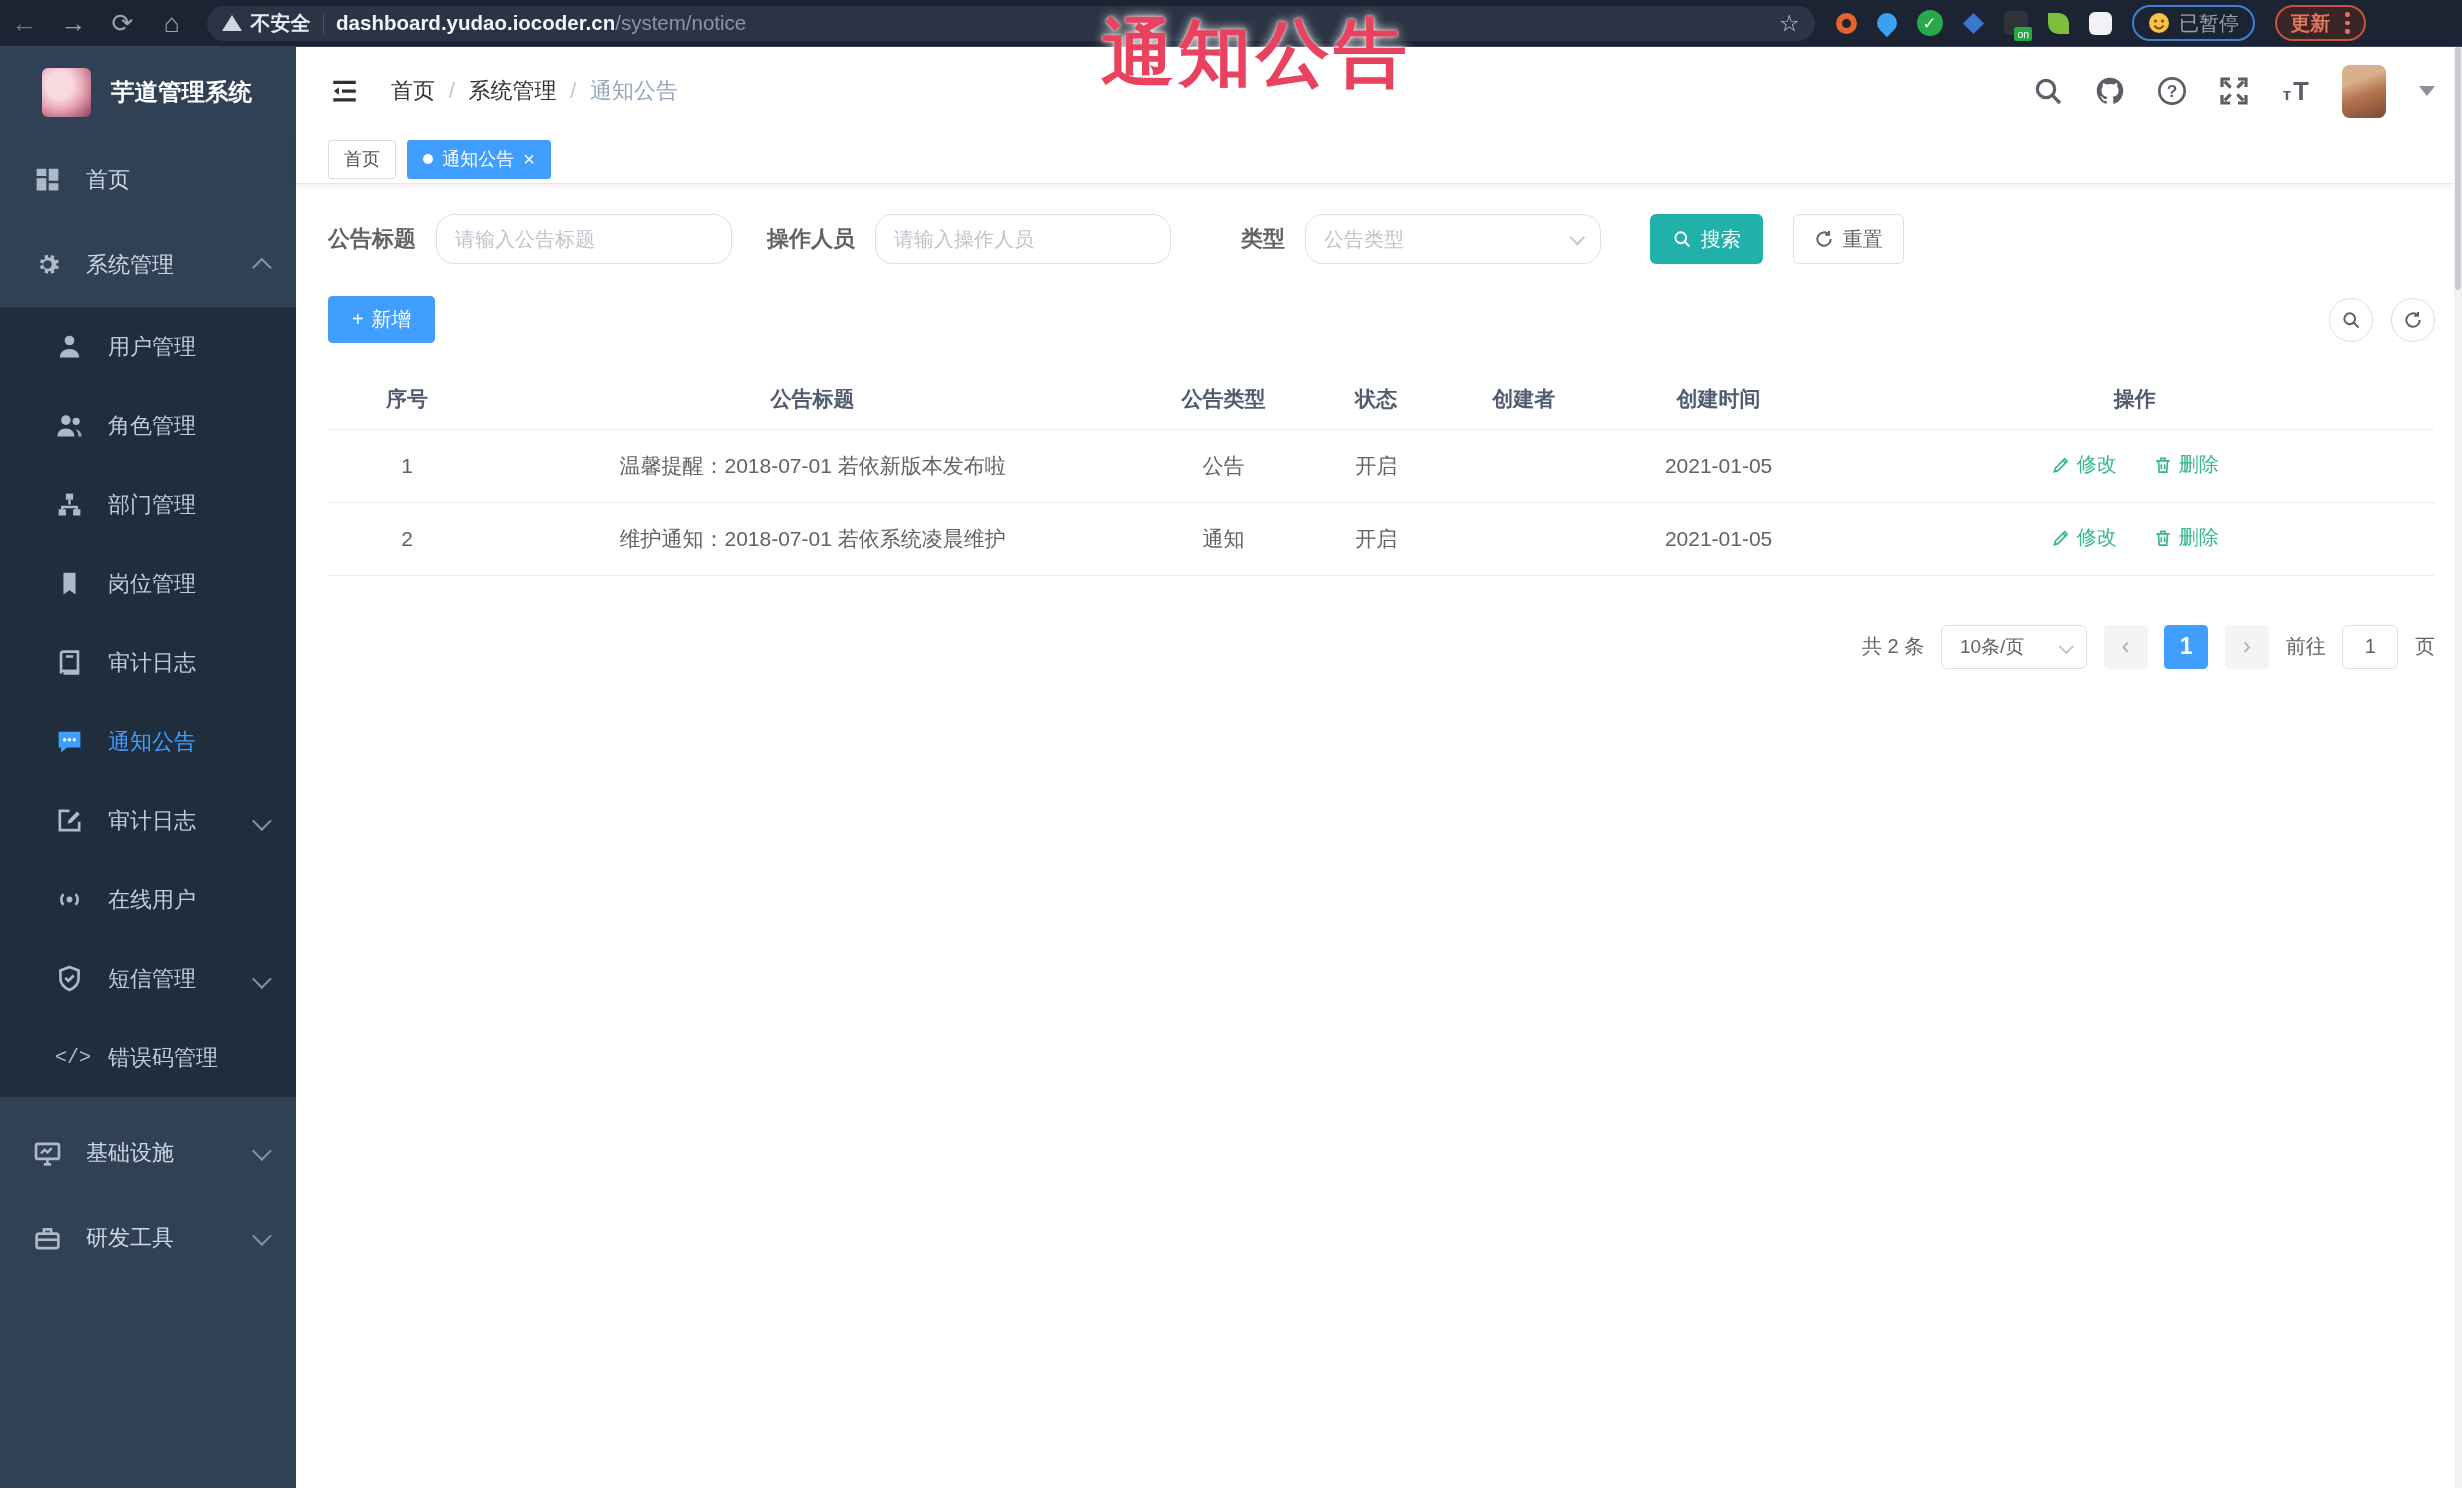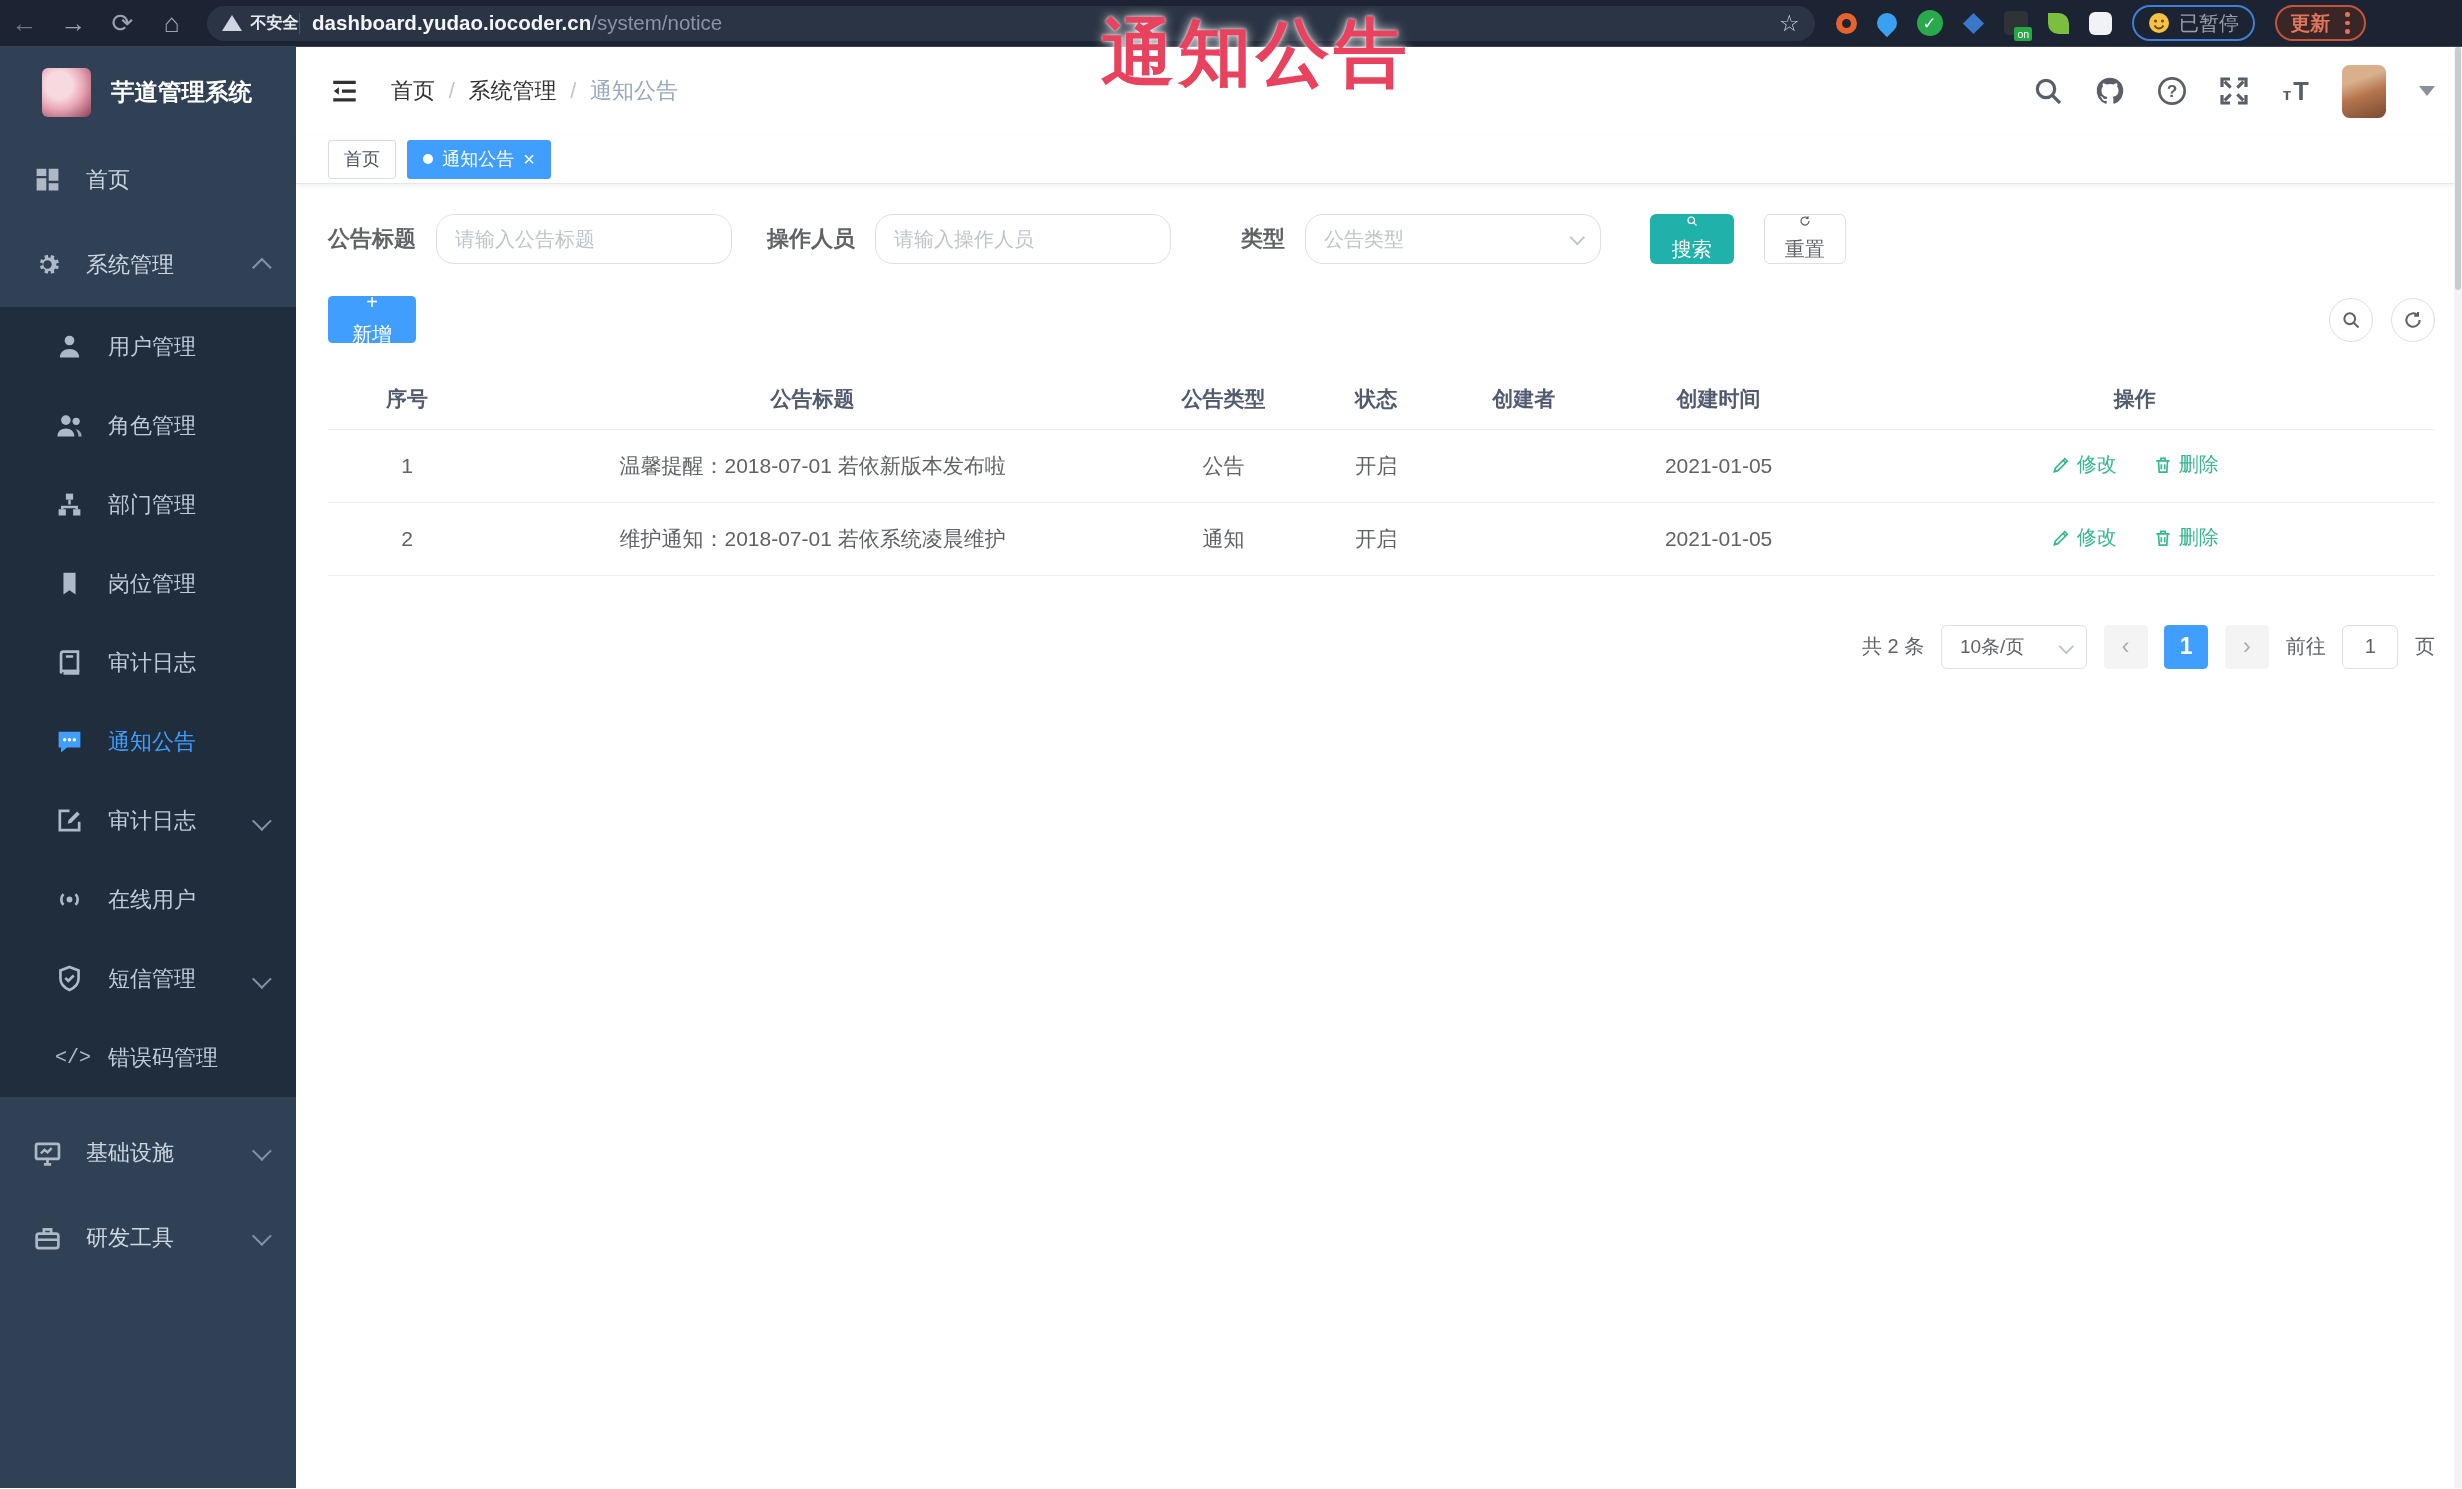"不安全" .addr .sec { font-size: 16px -> 20px; margin-right: none -> 12px }
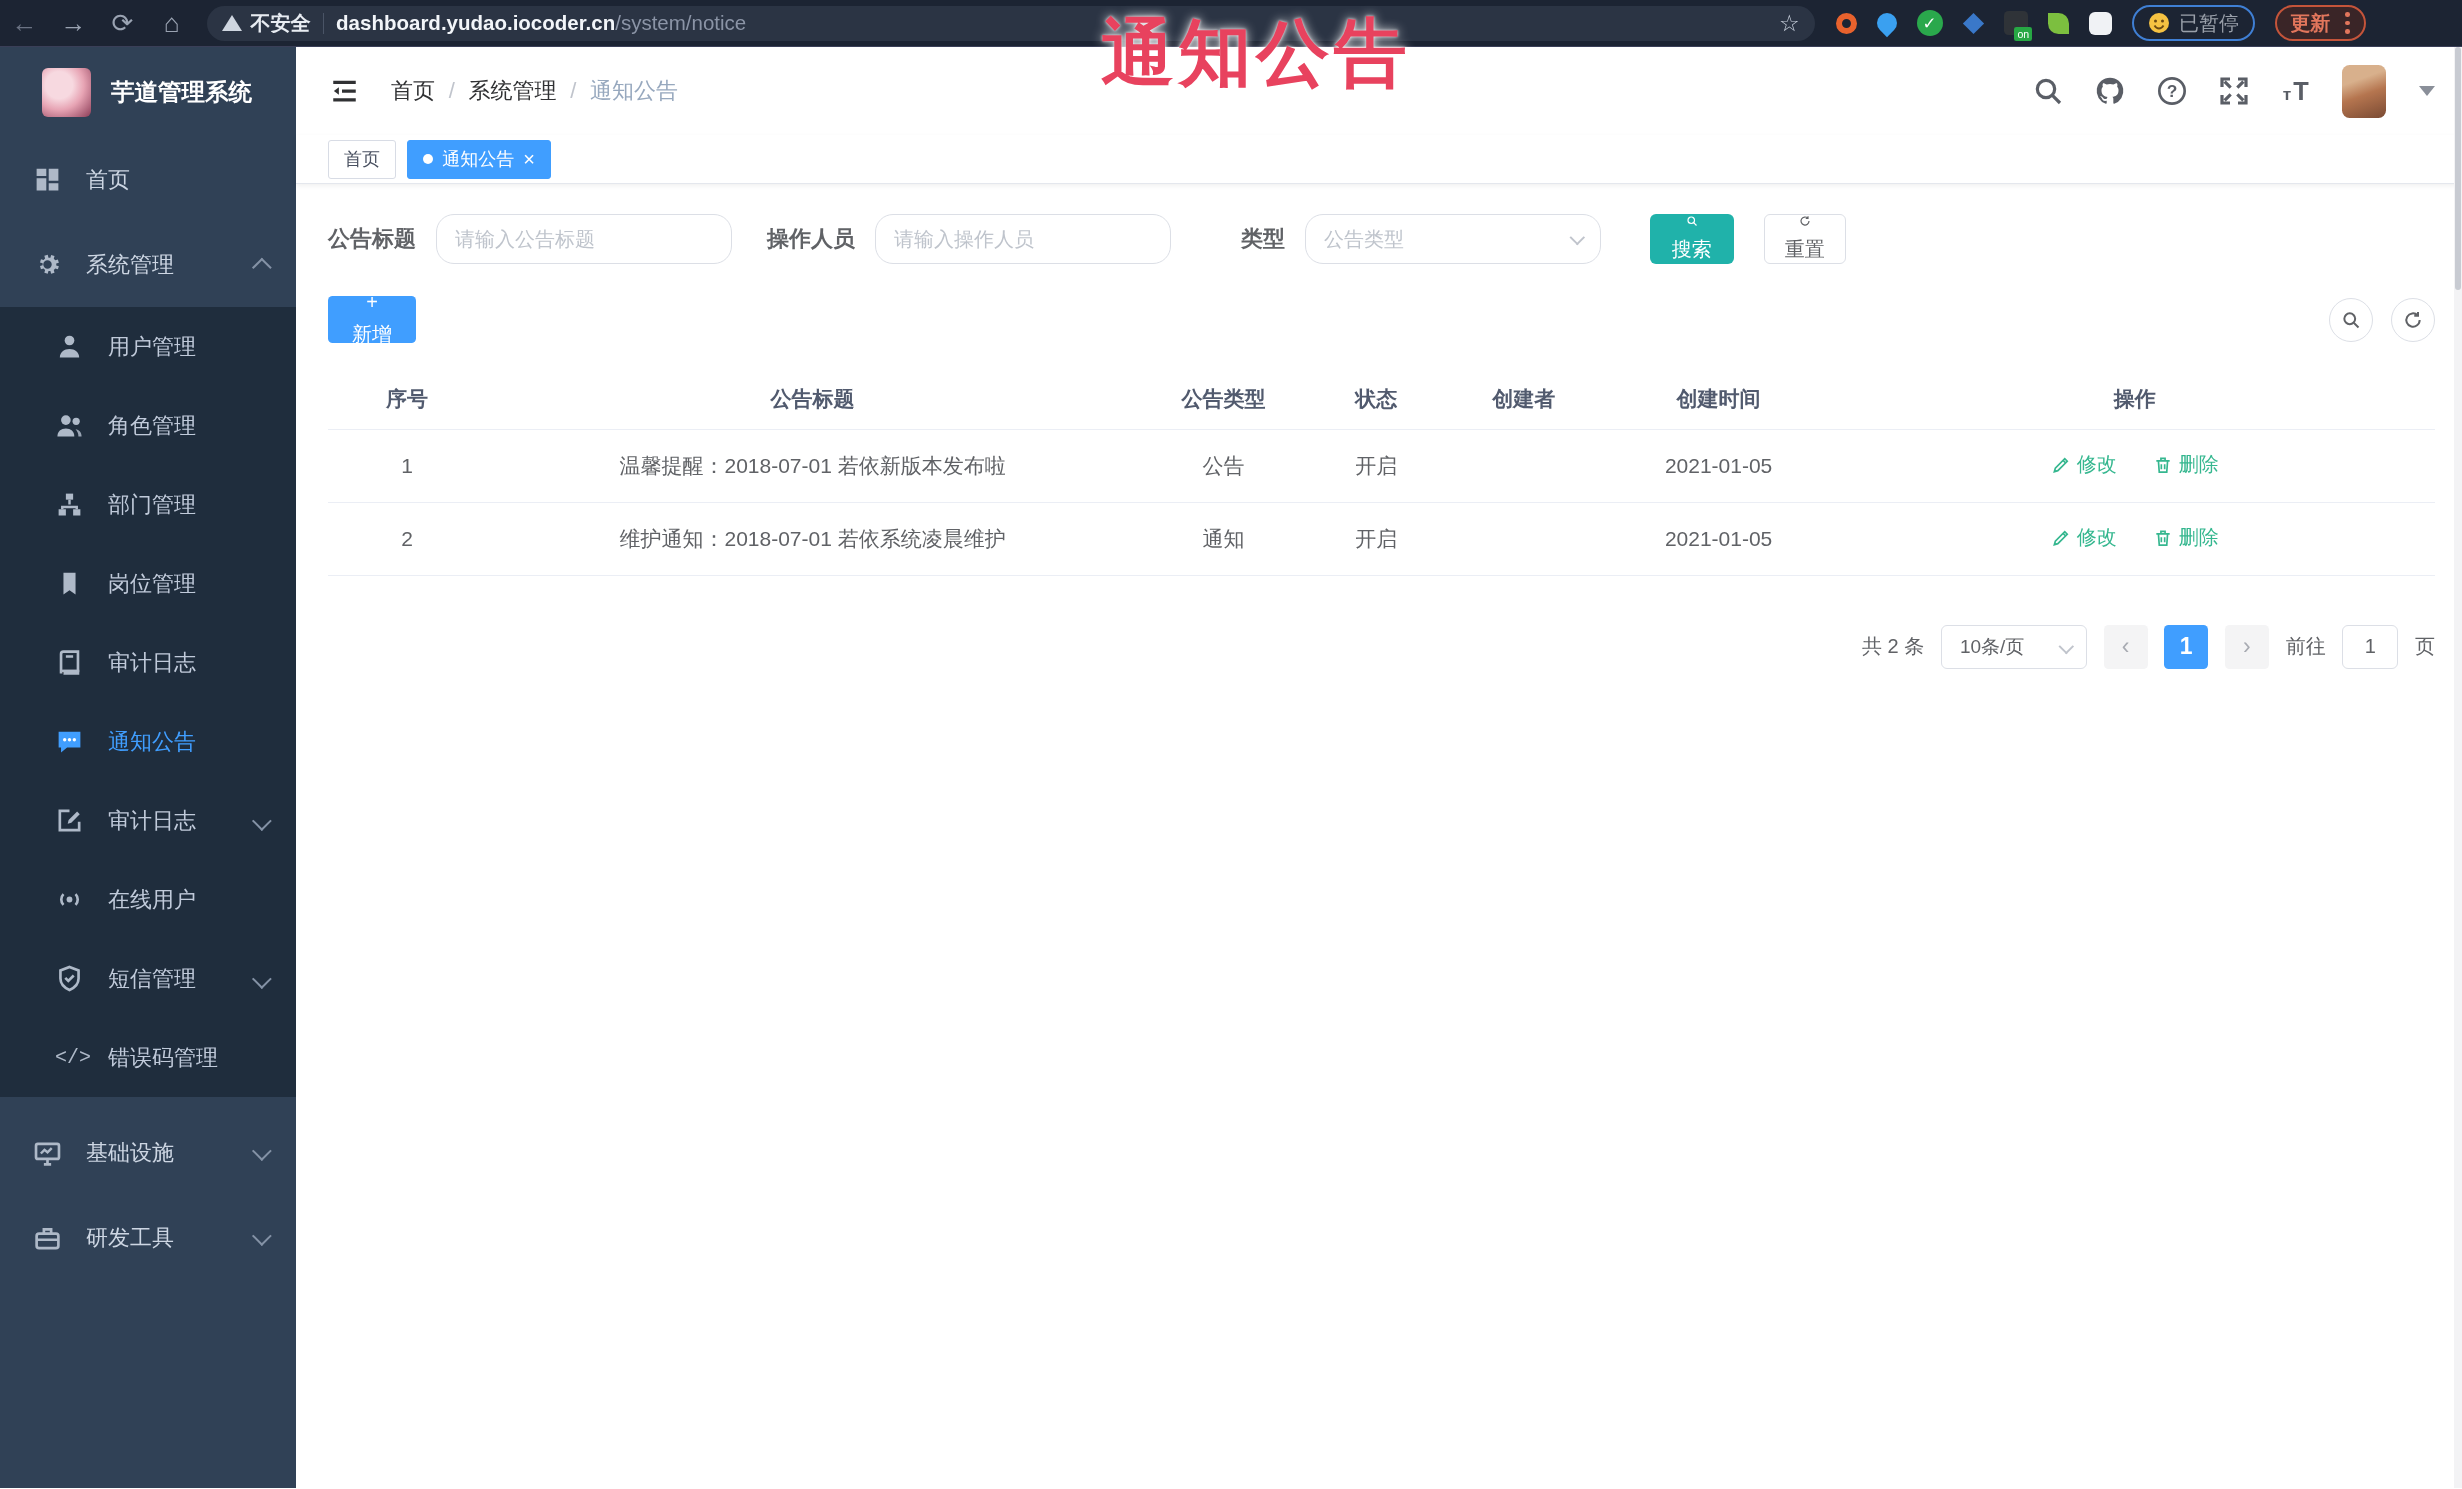"搜索" .btn { flex-direction: column -> none; justify-content: center -> space-between }
